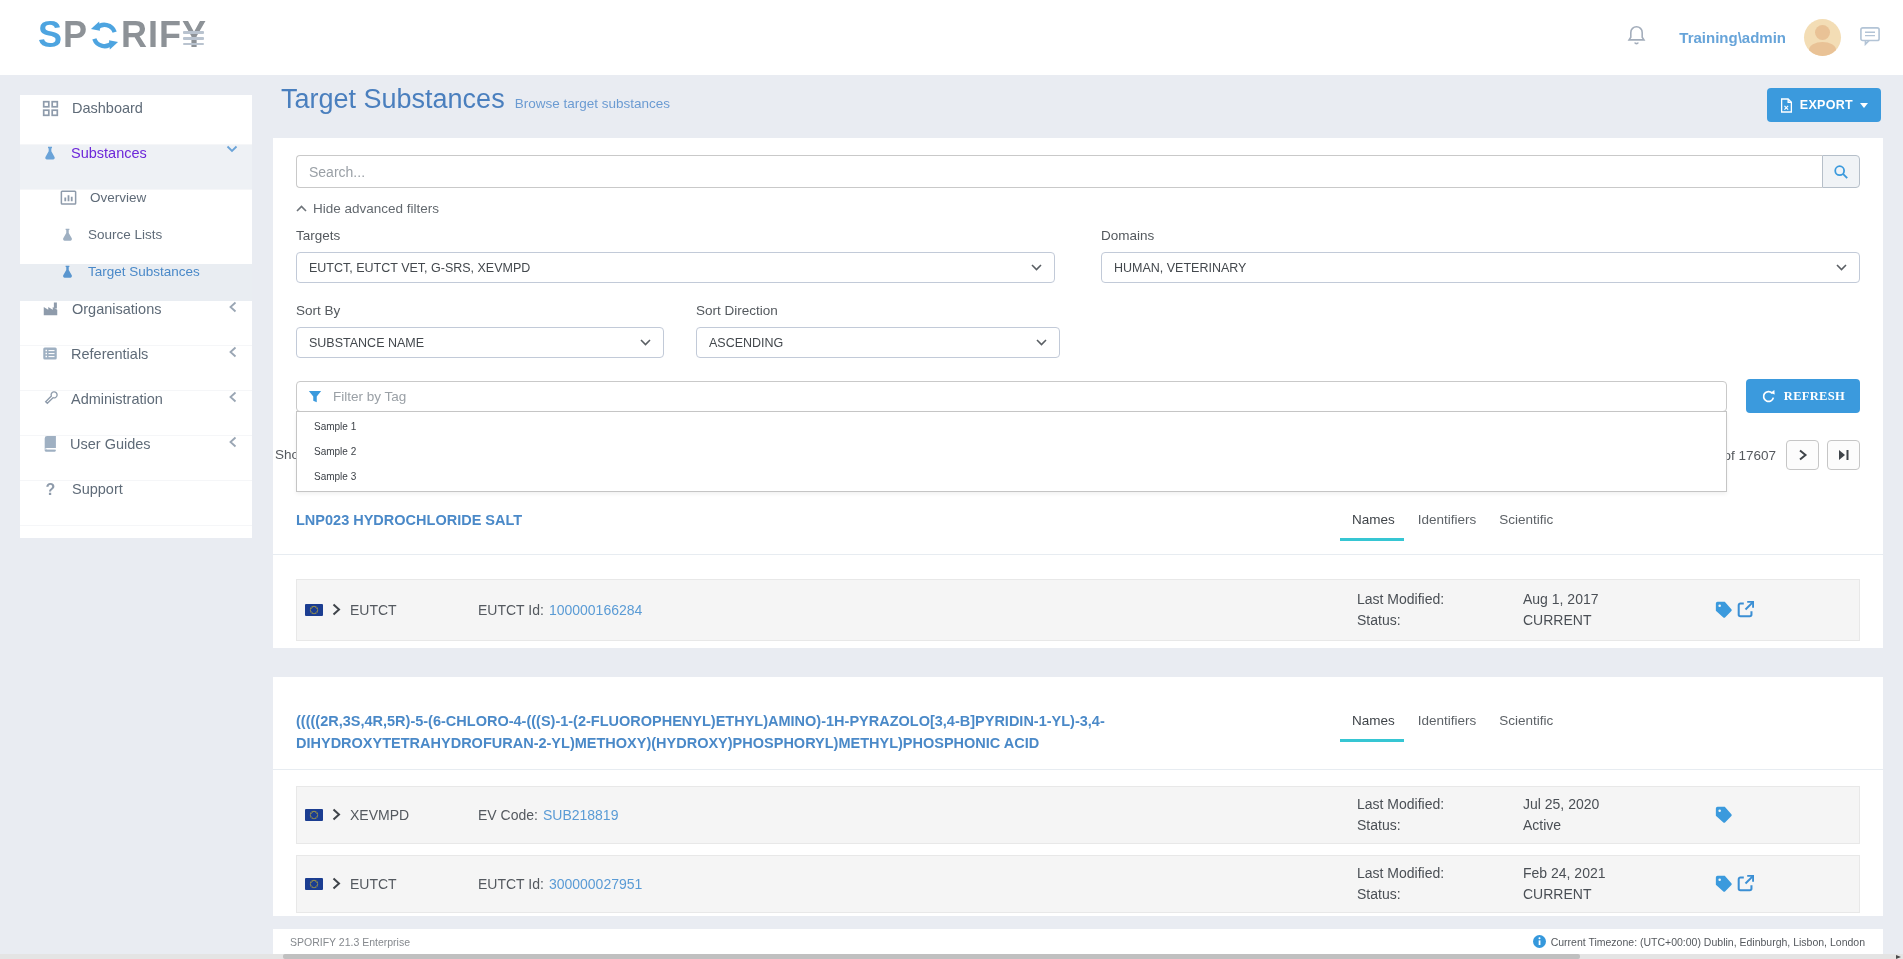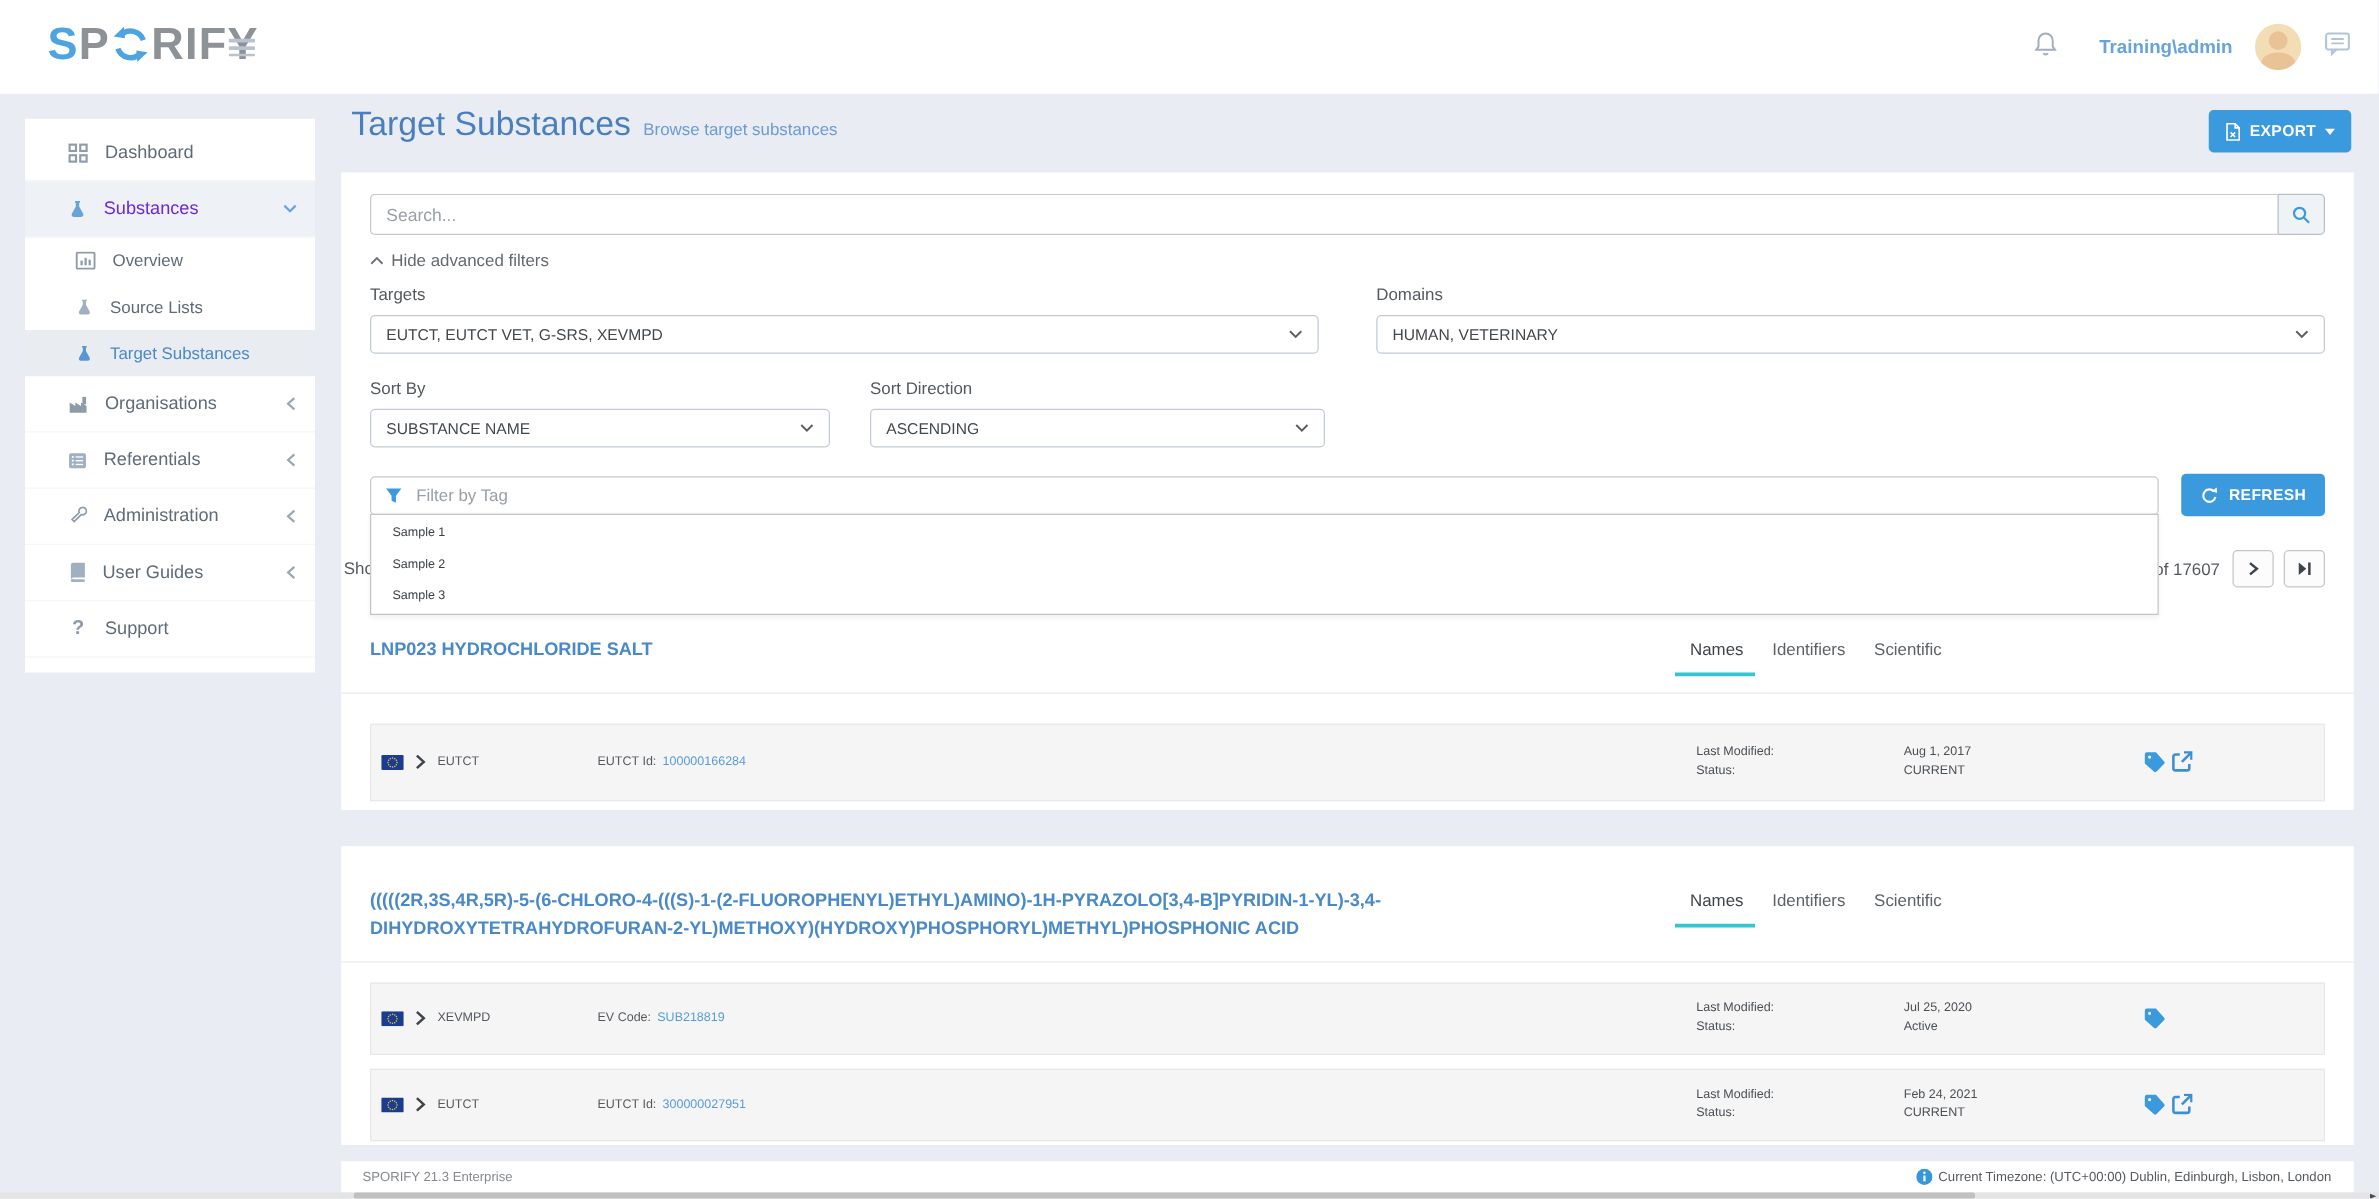"Dashboard" .sb-item { align-items: center -> flex-start; padding: 0 14px 0 34px -> 0 14px 0 22px }
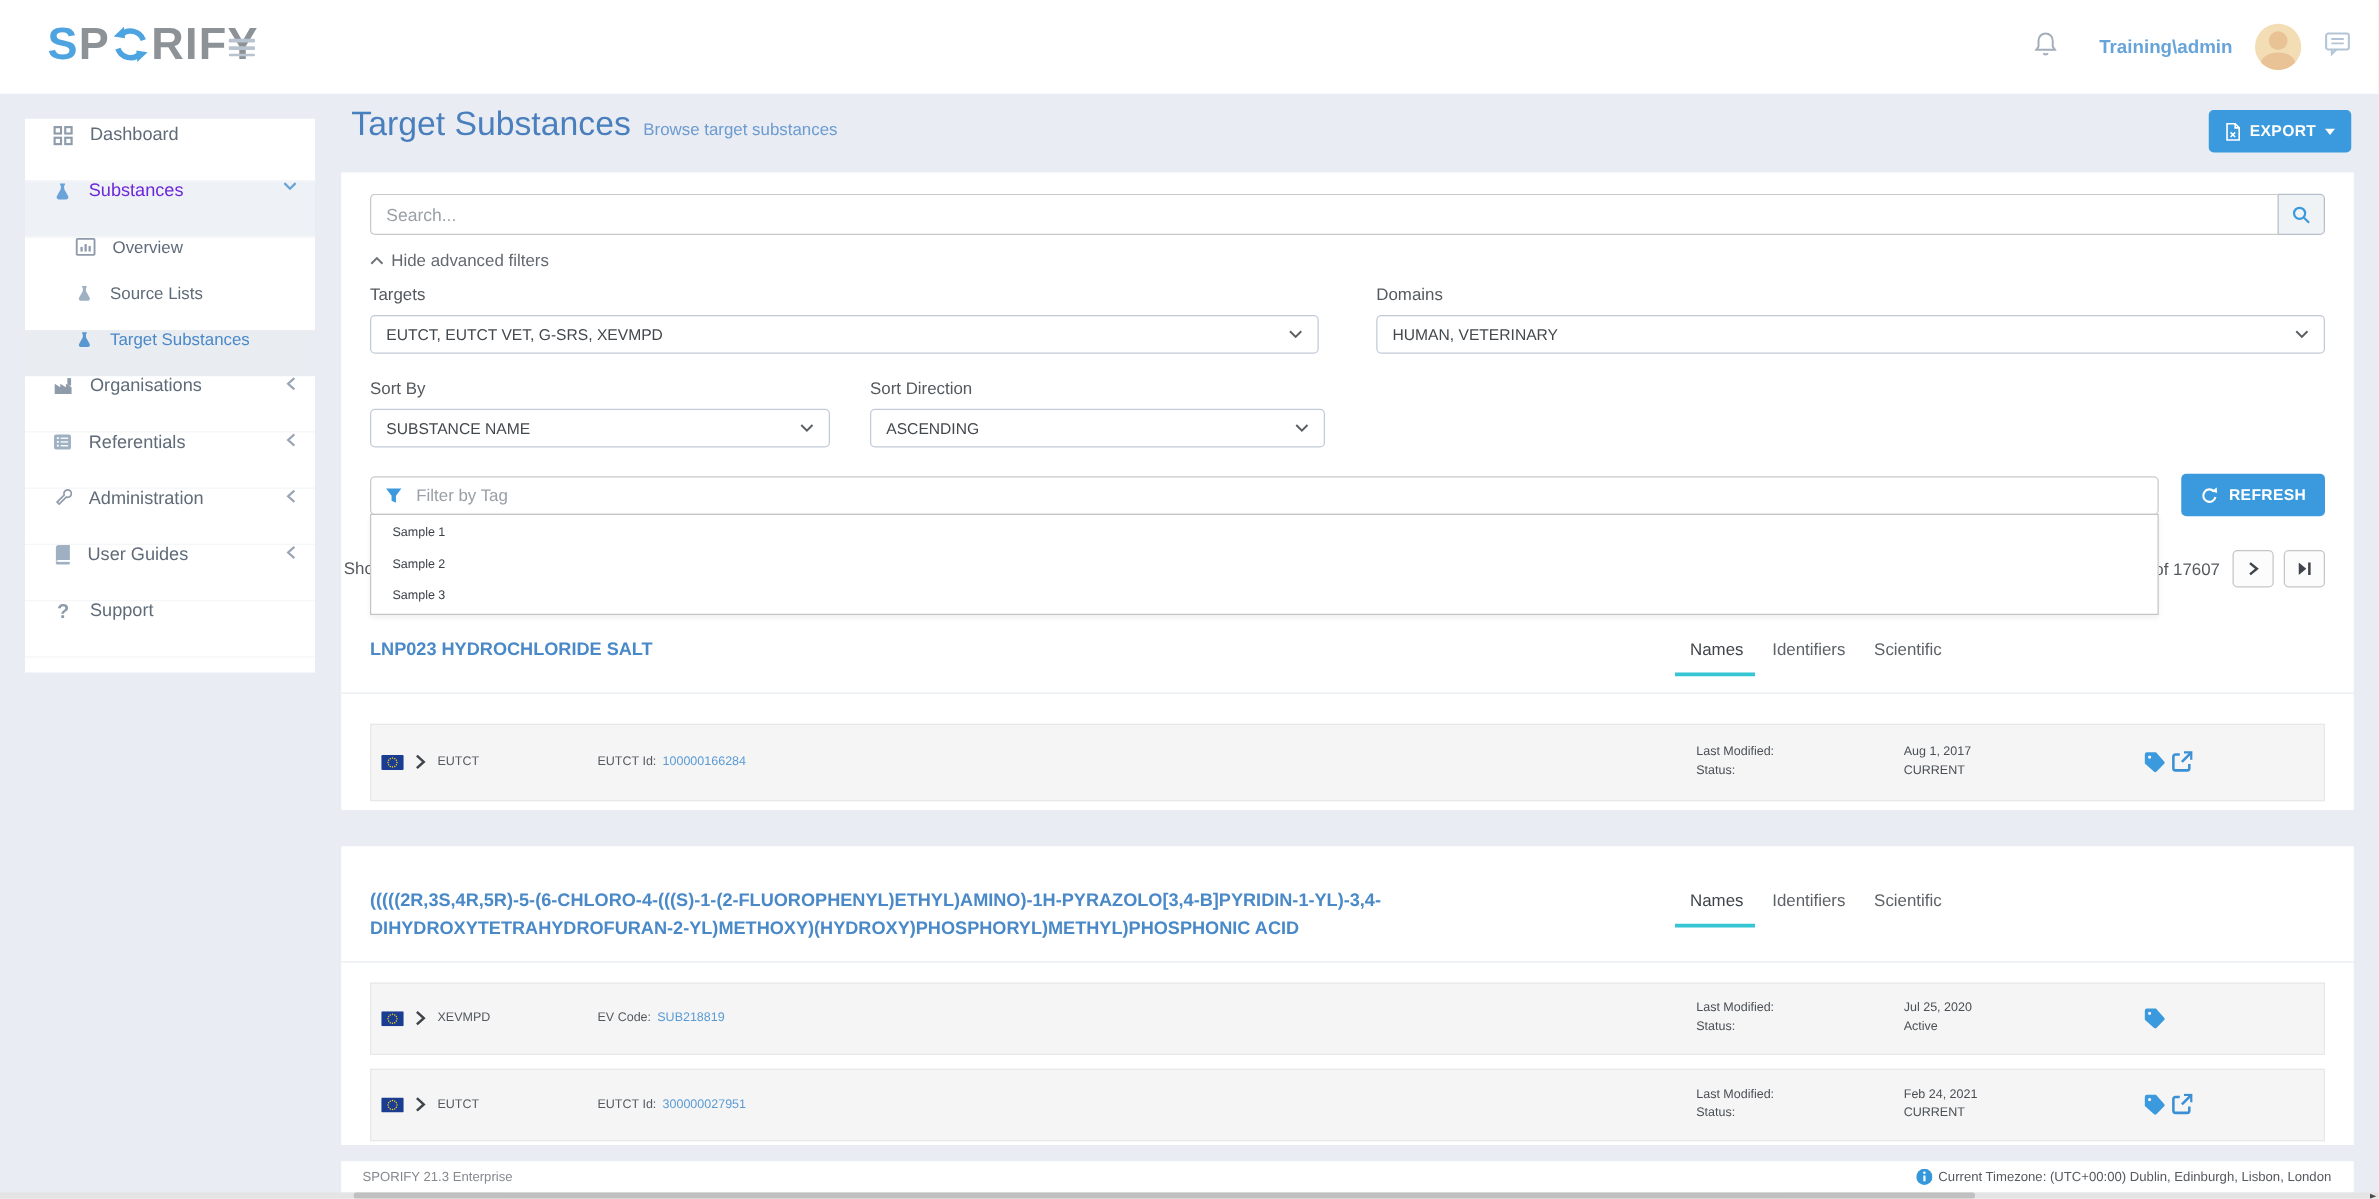"REFRESH" .refresh-btn { font-family: Liberation Sans, sans-serif -> Liberation Serif, serif }
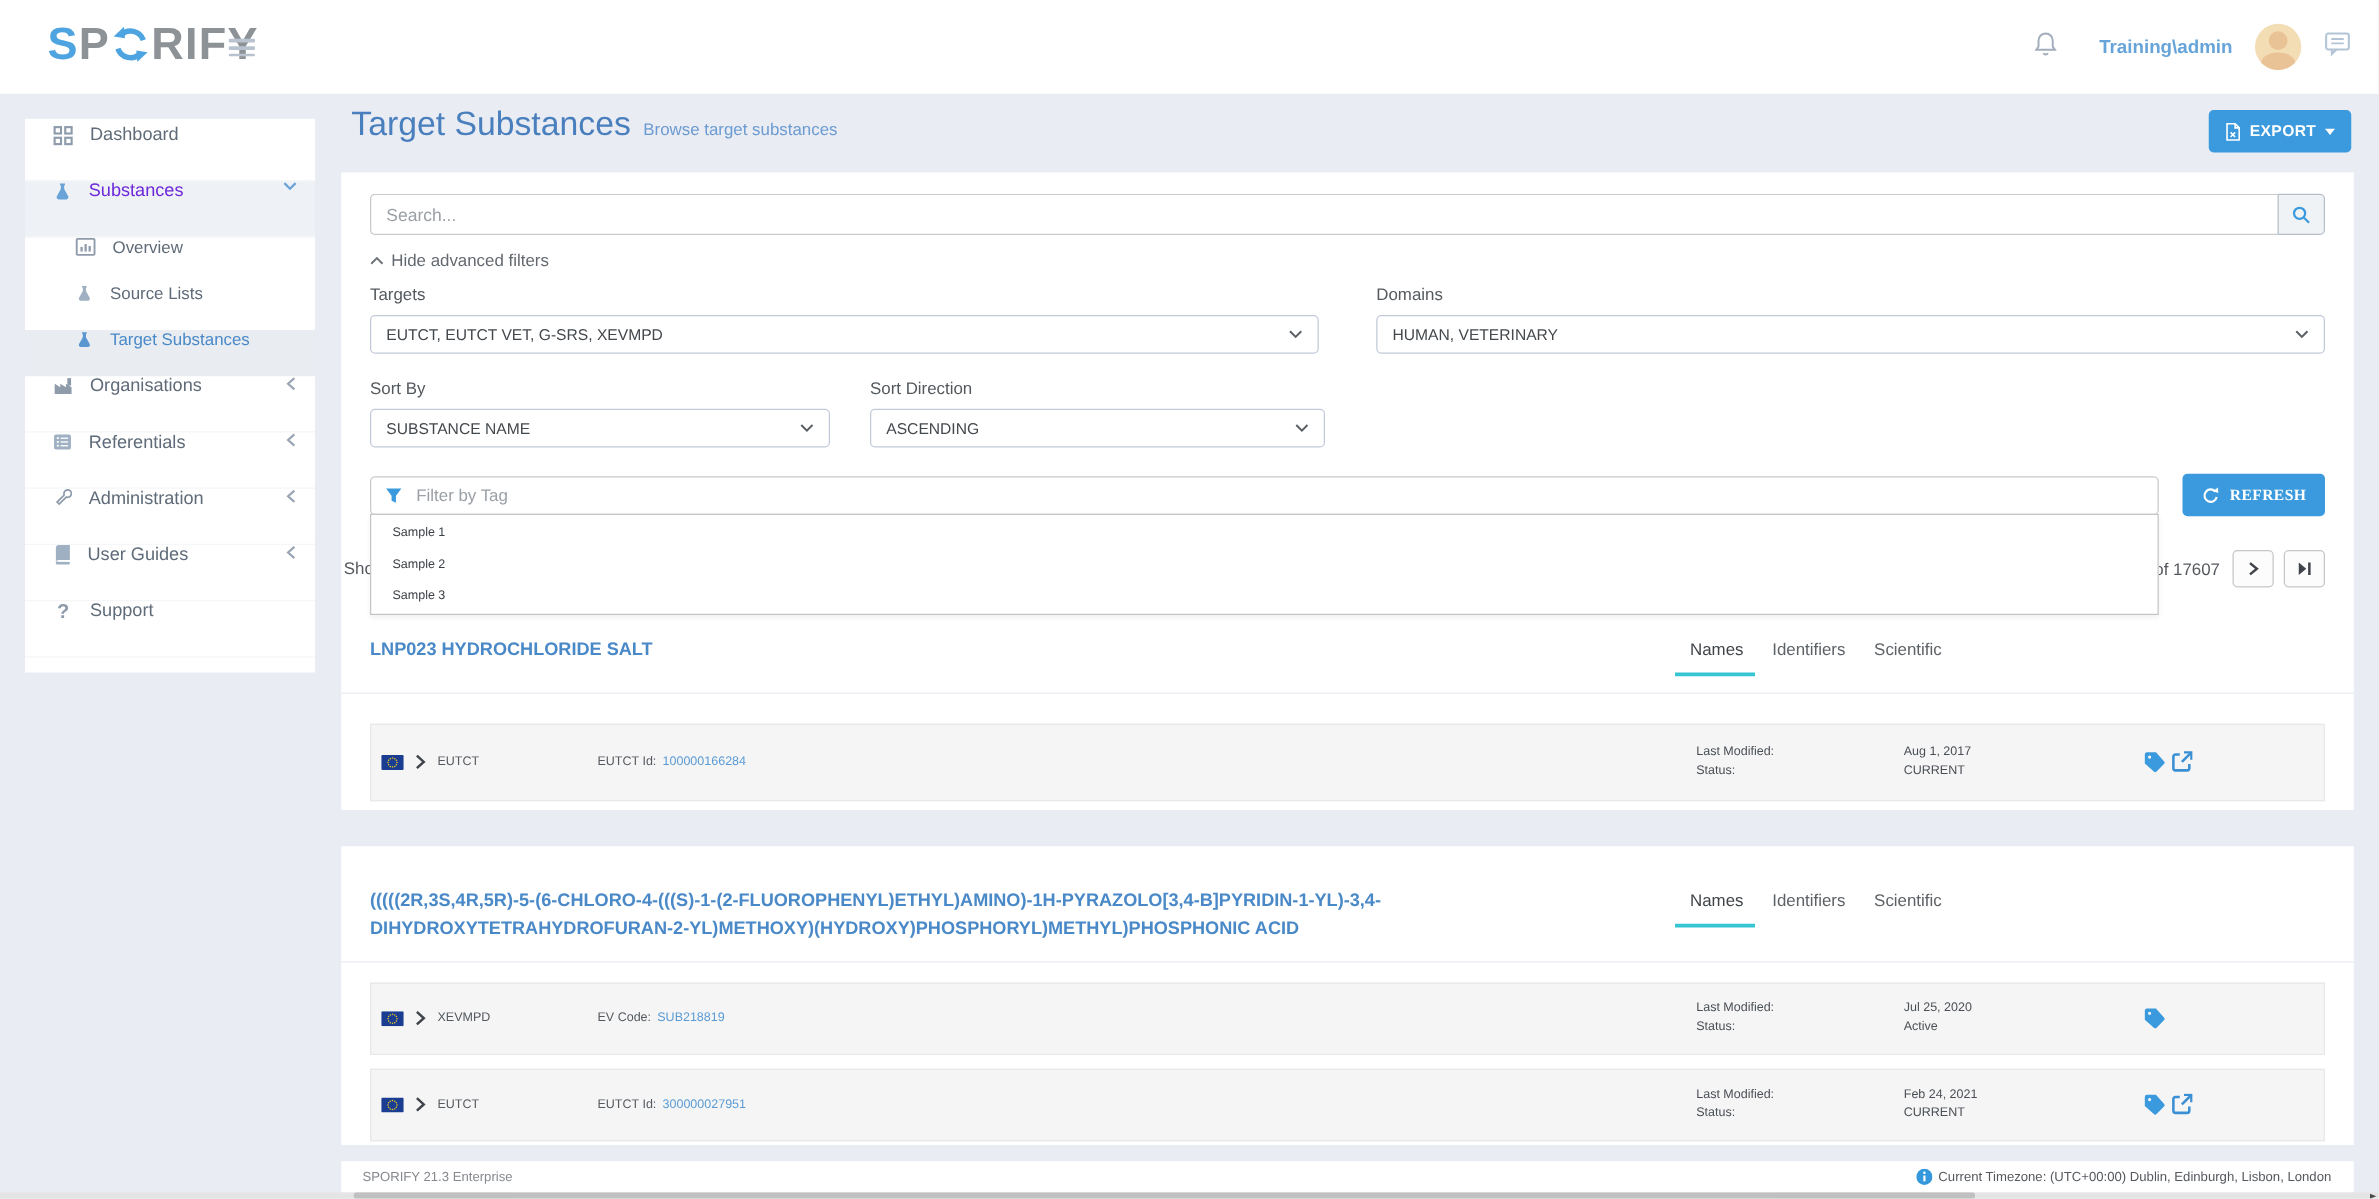"EUTCT" .sub-row { font-size: 10px -> 14px }
